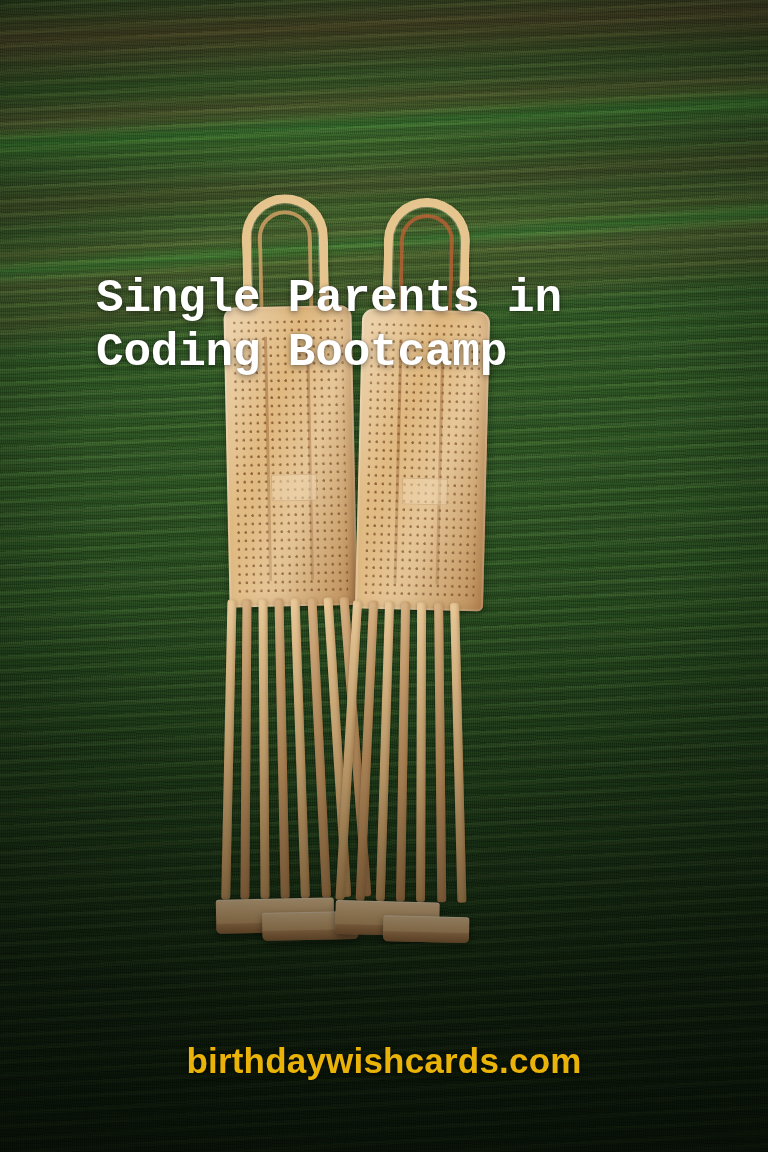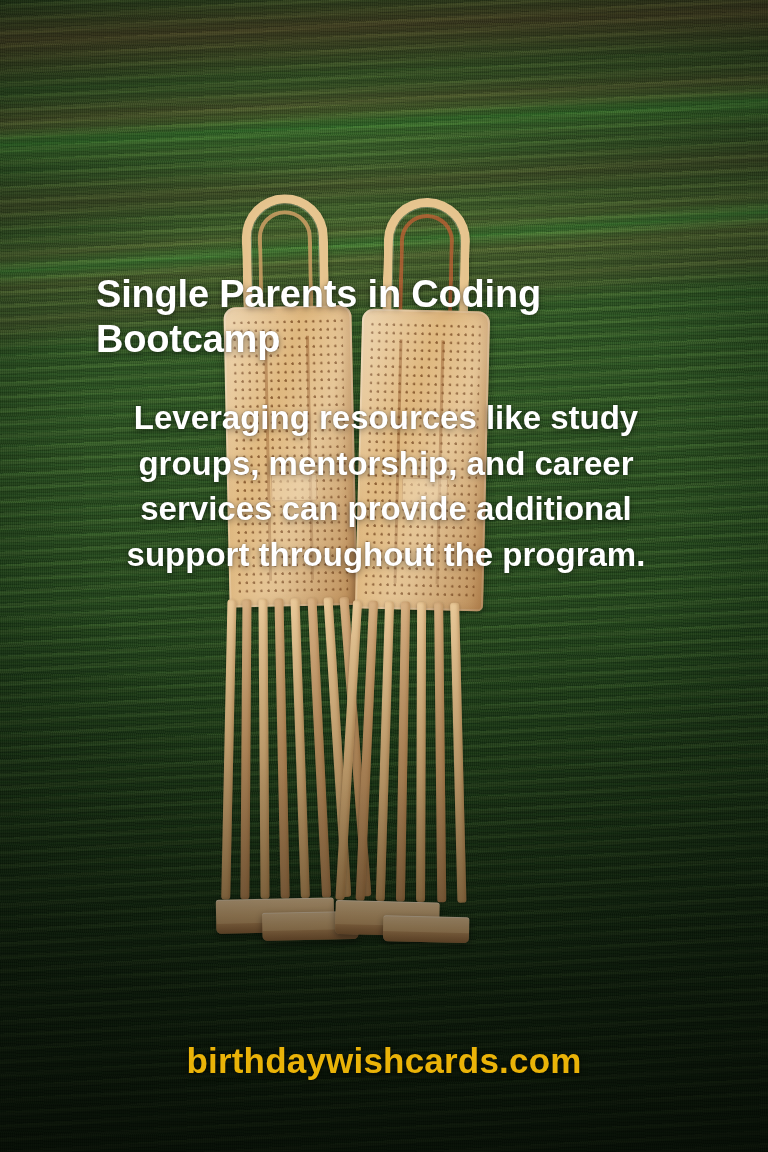"Single Parents in Coding Bootcamp" .title { font-family: none -> Liberation Mono, monospace; font-size: 38px -> 46px }
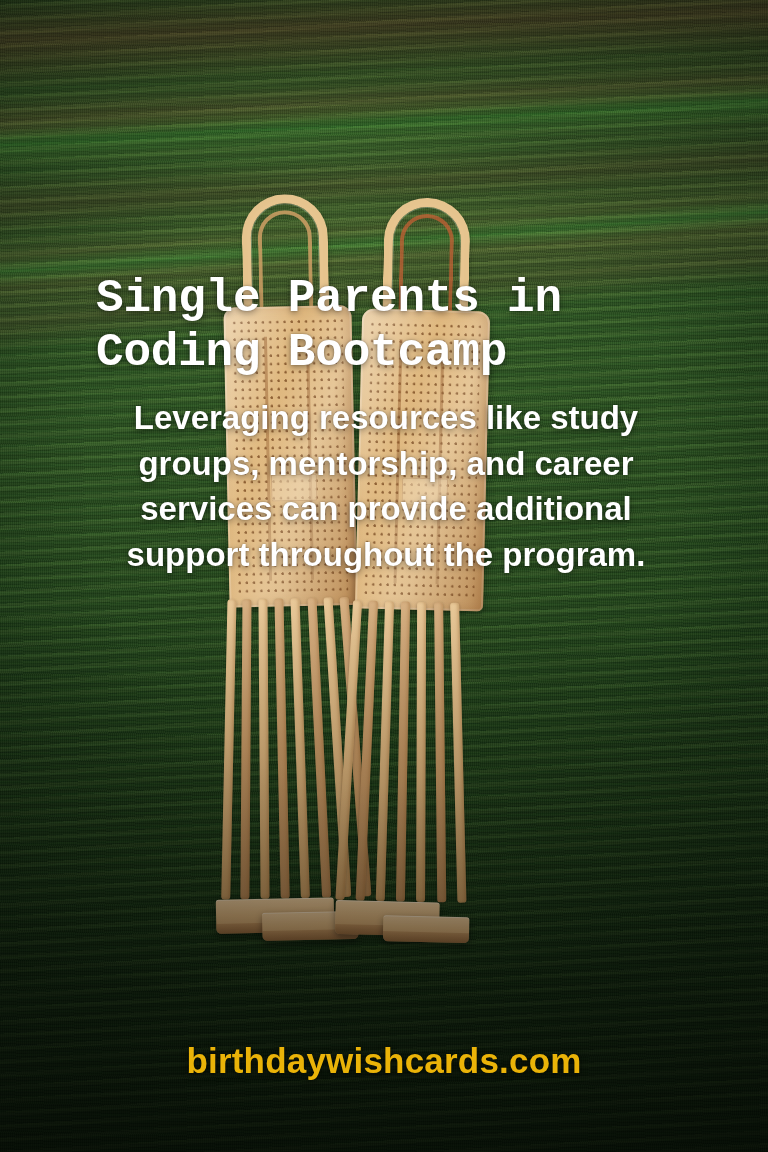"Leveraging resources like study groups," div.body { html: <div>Leveraging resources like study groups, mentorship, and career services can provide additional support throughout the program.</div> -> none }
